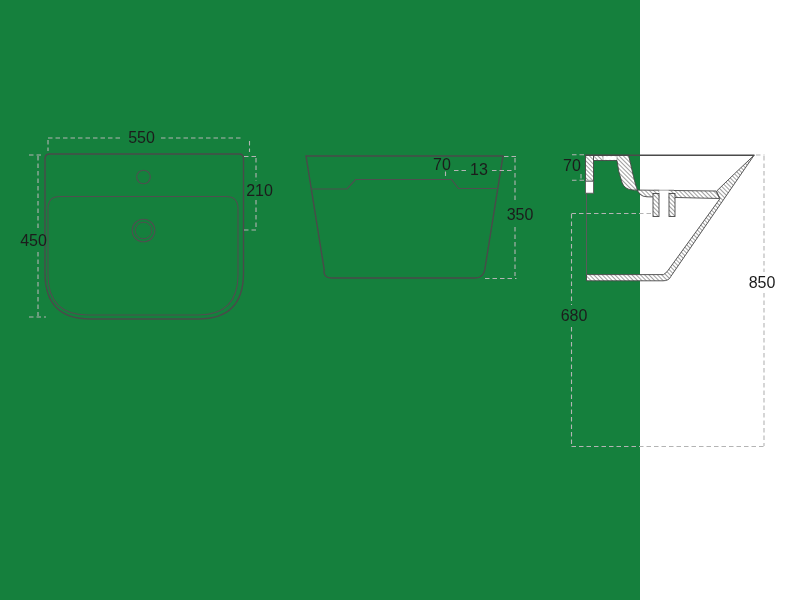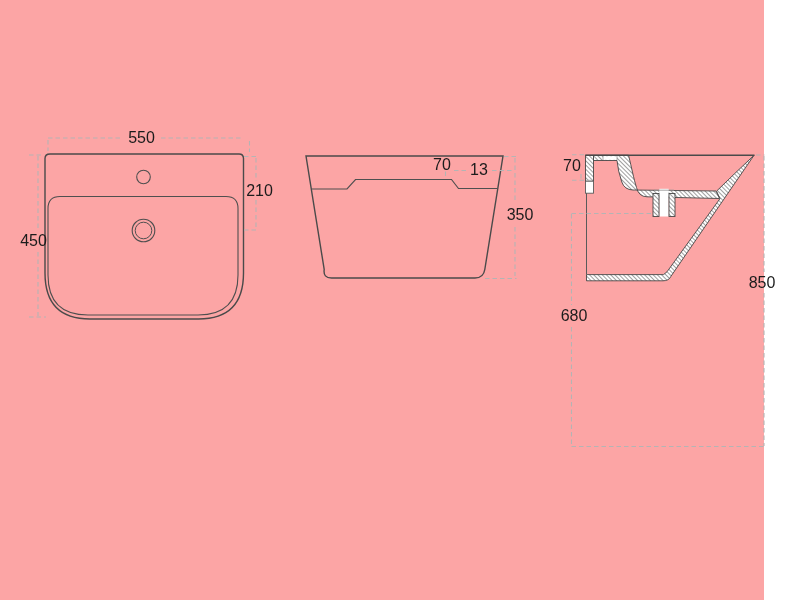"550" .canvas { background: #fca5a5 -> #15803d; width: 764px -> 640px }
